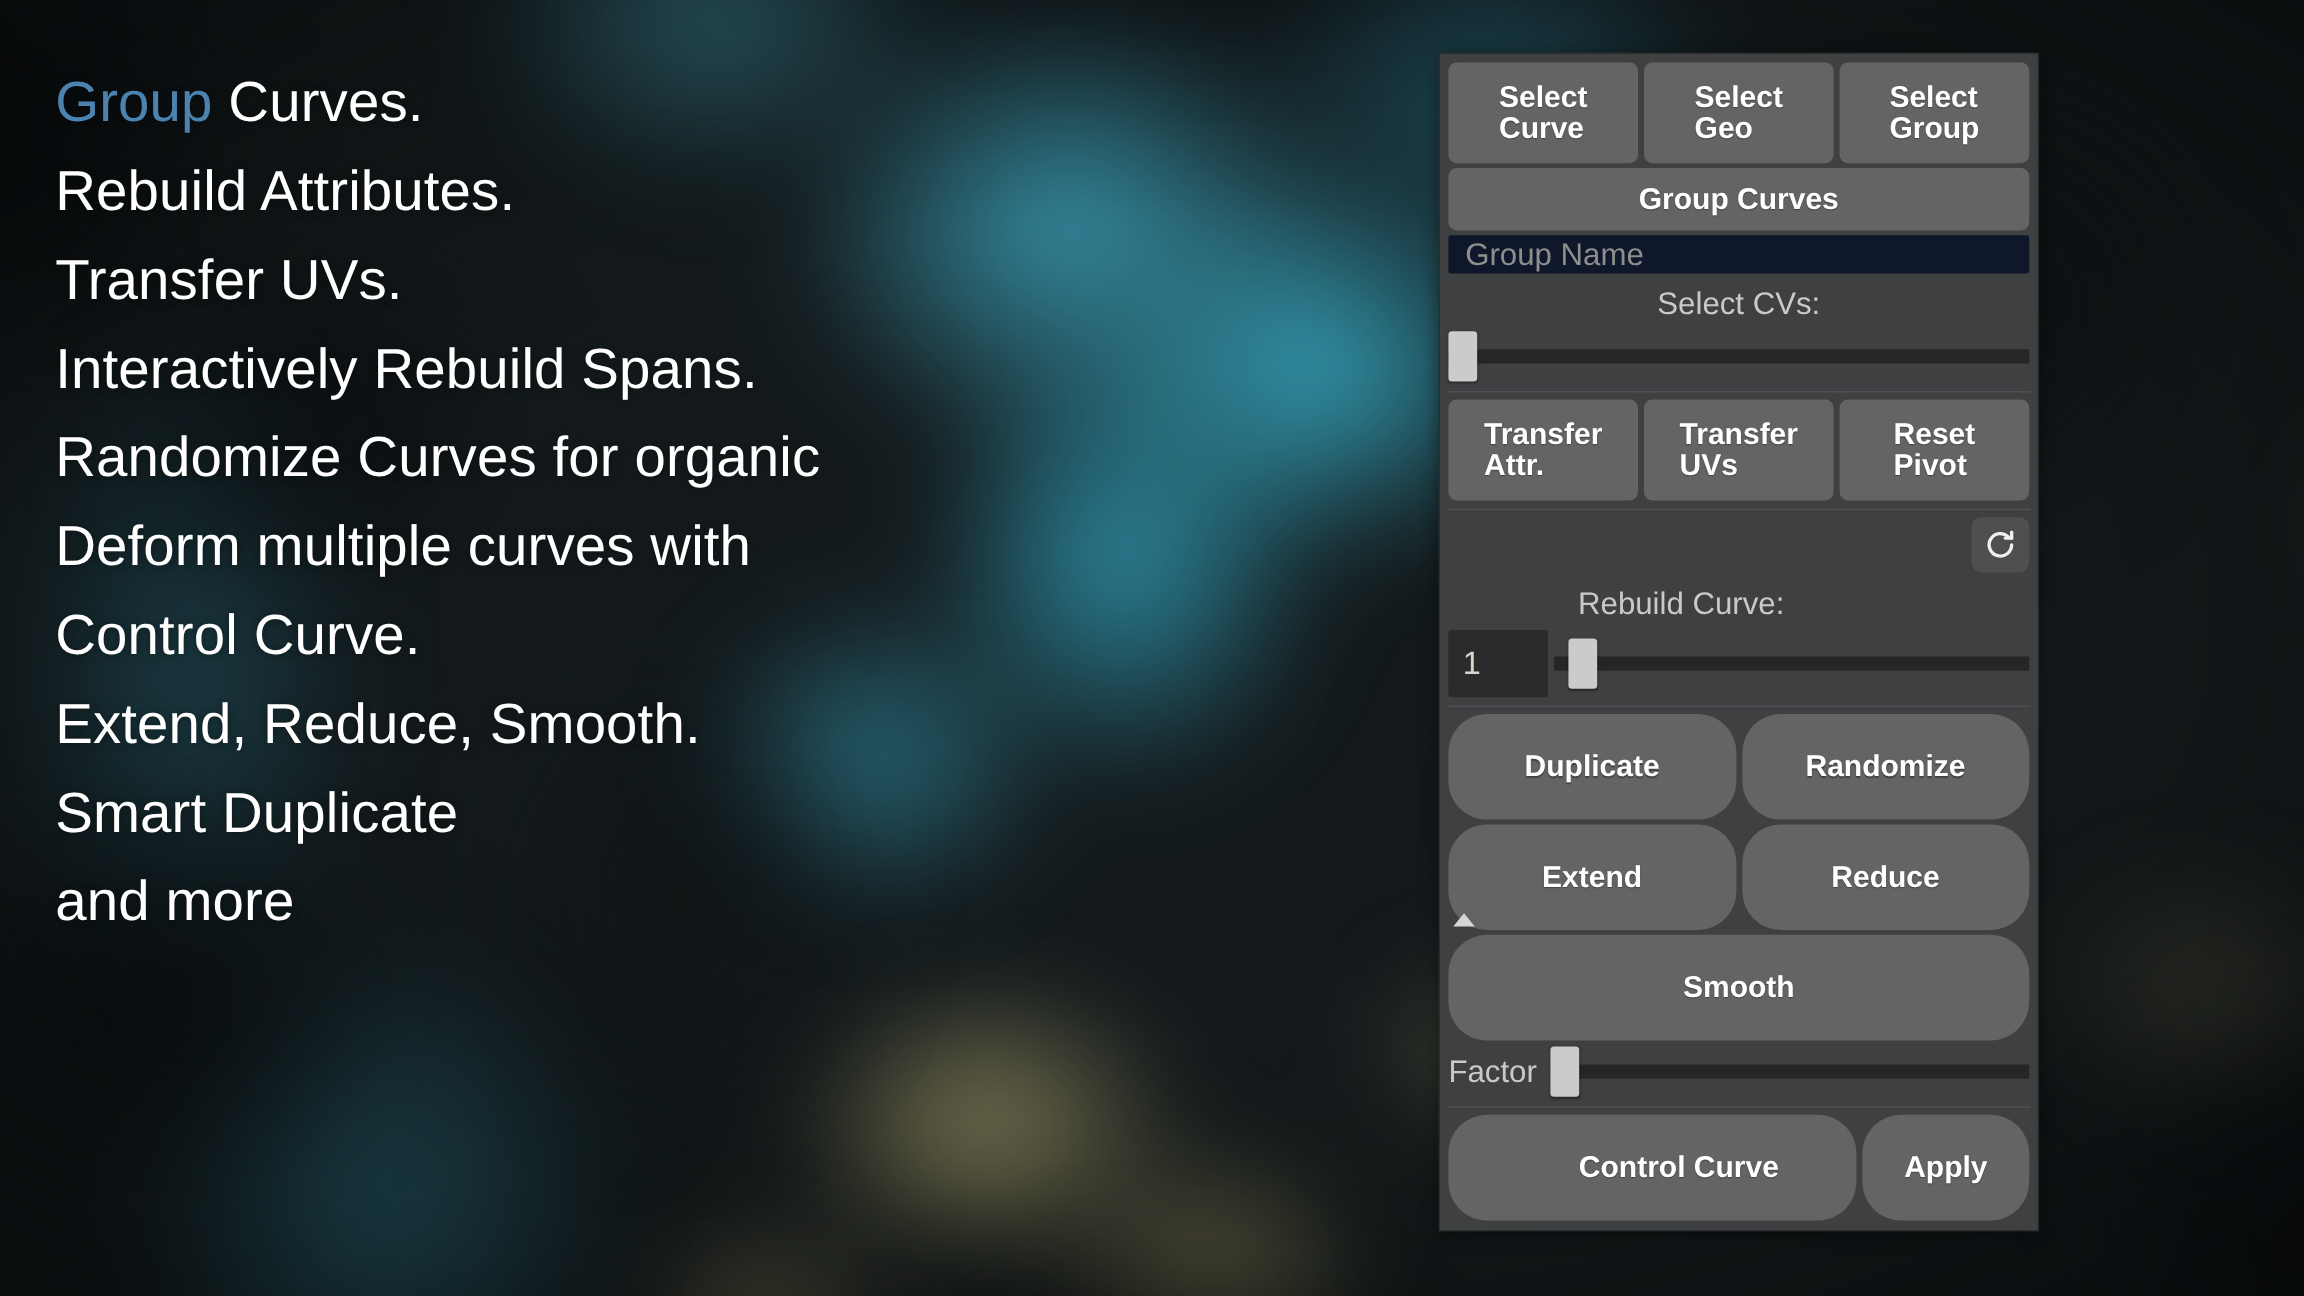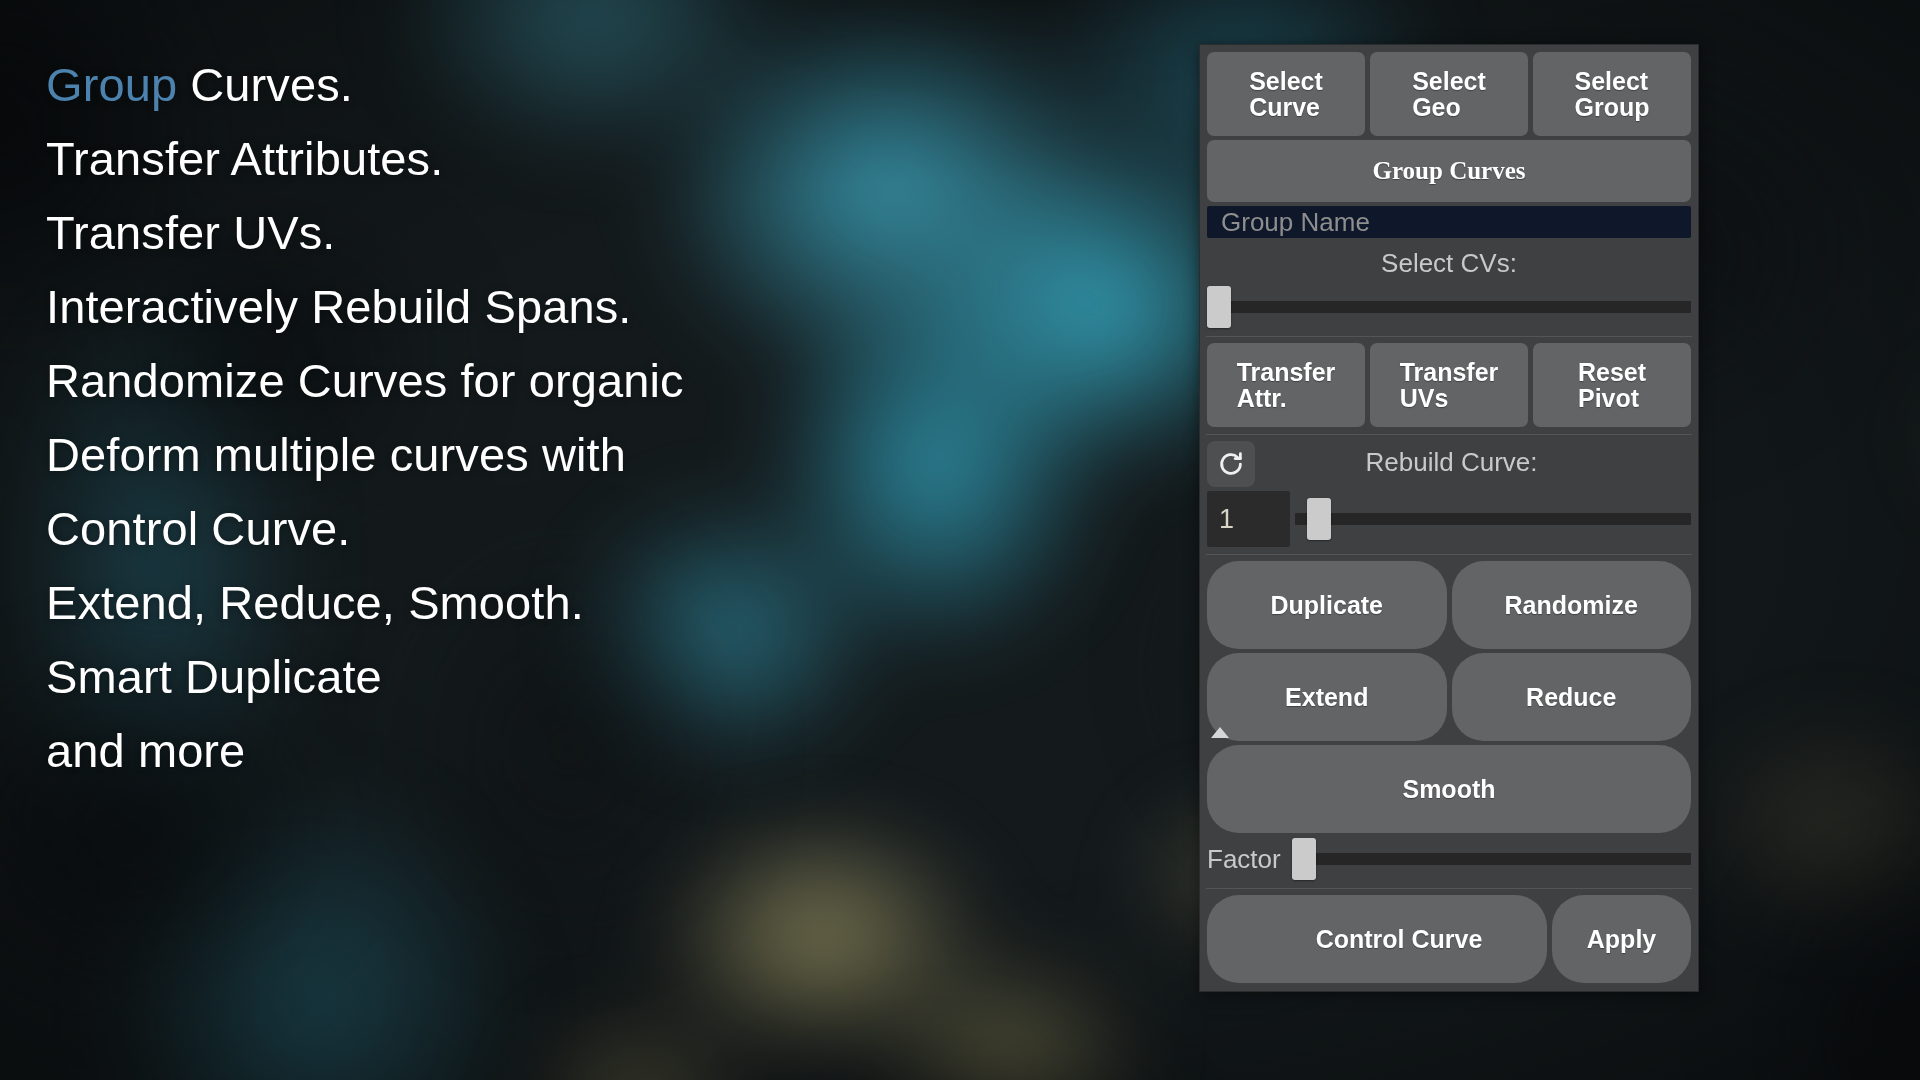"Transfer Attributes." div.ftline { text: Transfer -> Rebuild }
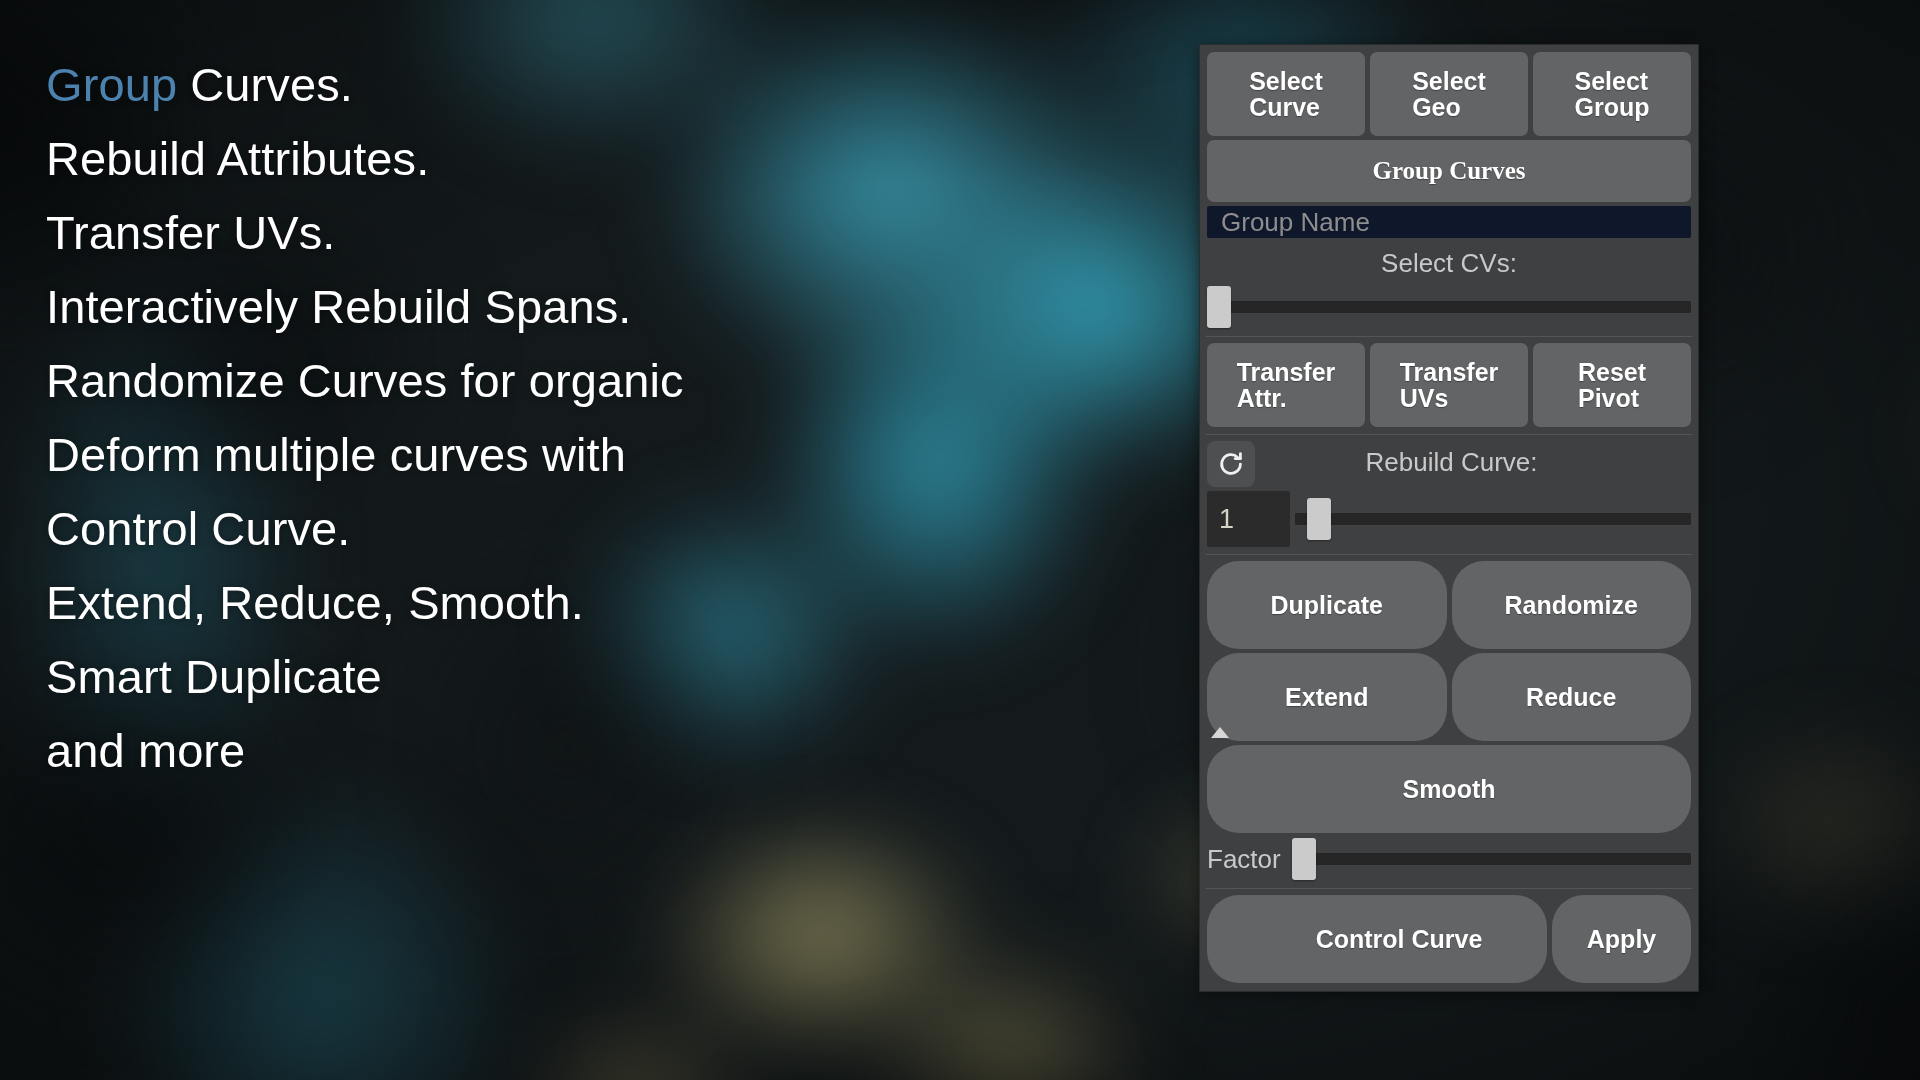"Group Curves" .btn-main { font-family: Liberation Serif, serif -> none; height: 62px -> 52px }
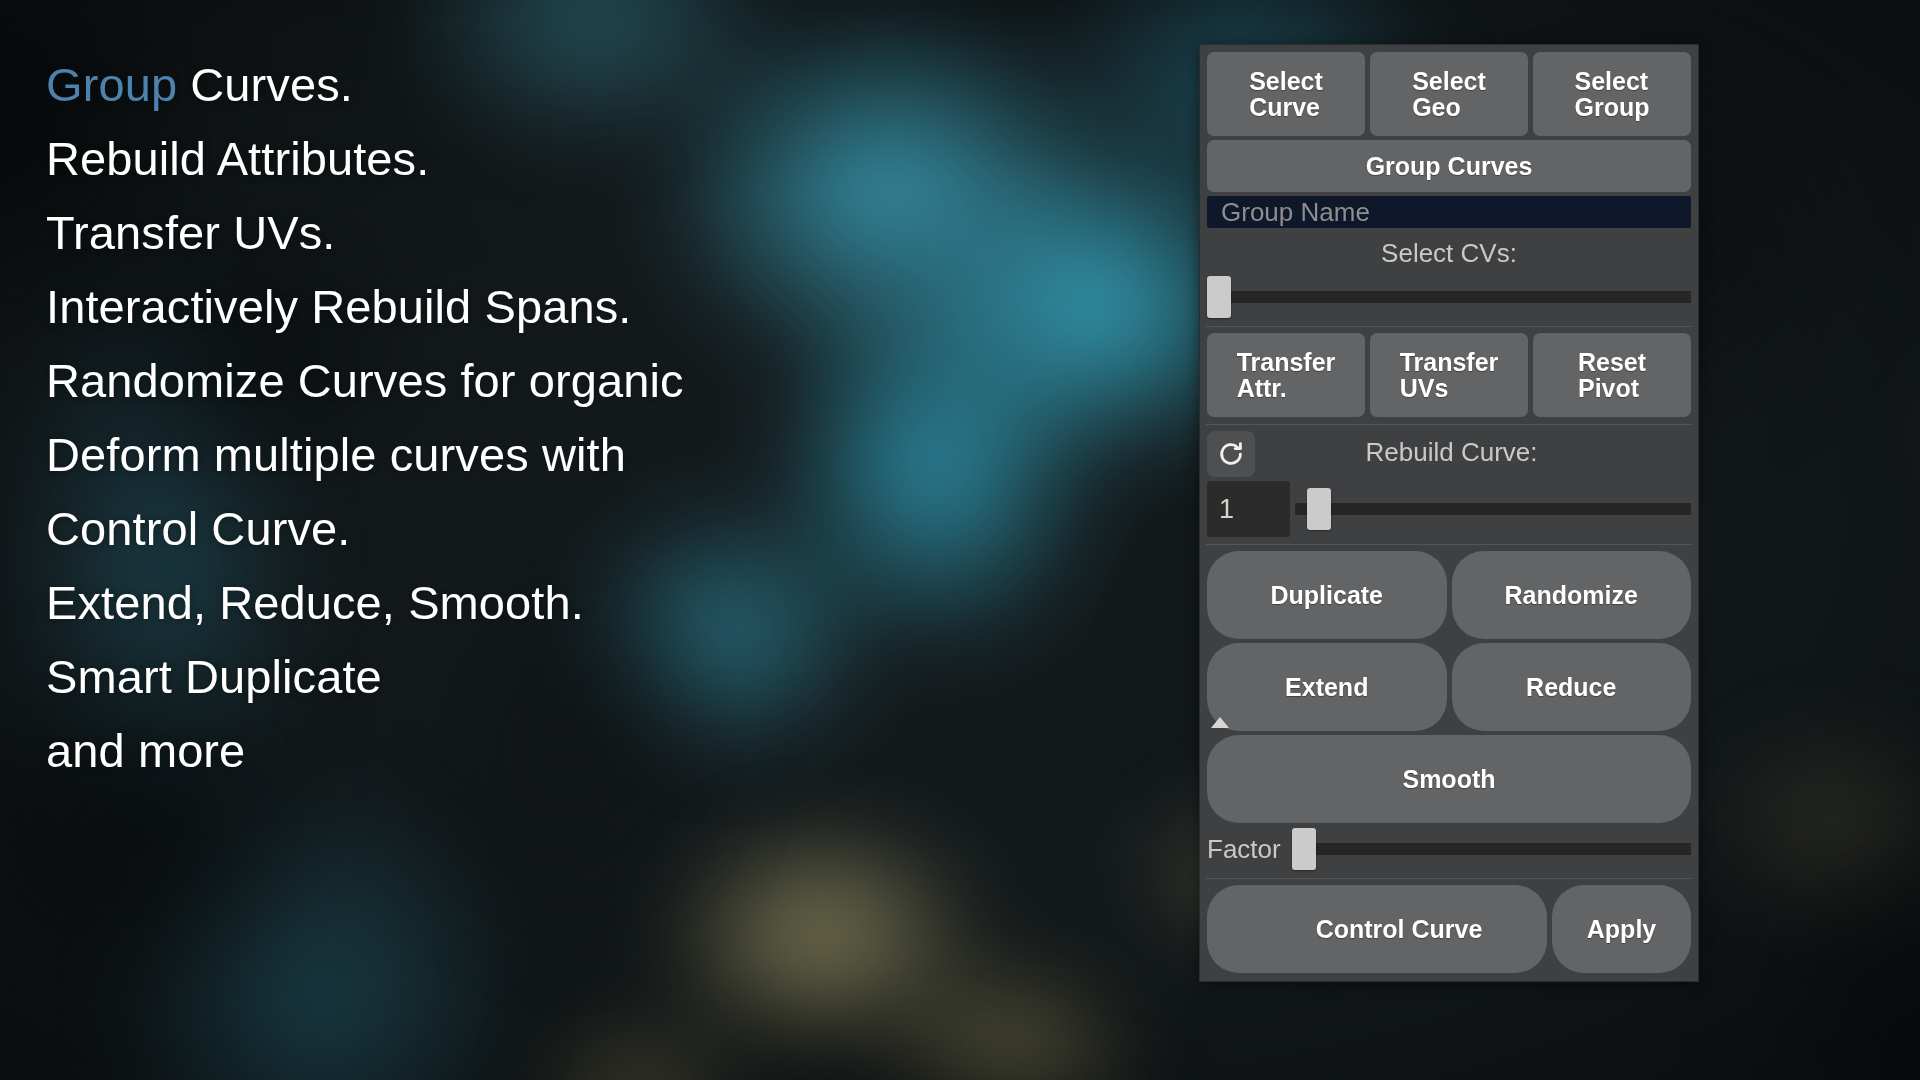"Rebuild Curve:" div.row { align-items: flex-start -> flex-end; flex-direction: none -> column }
